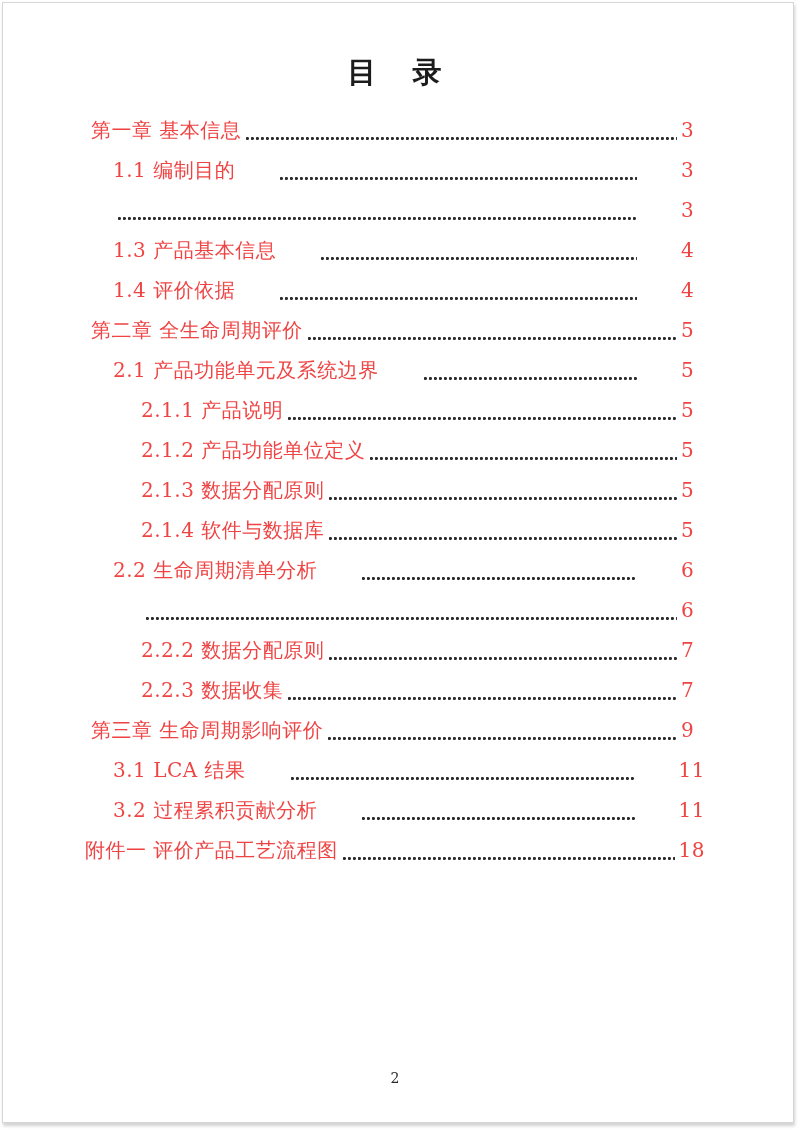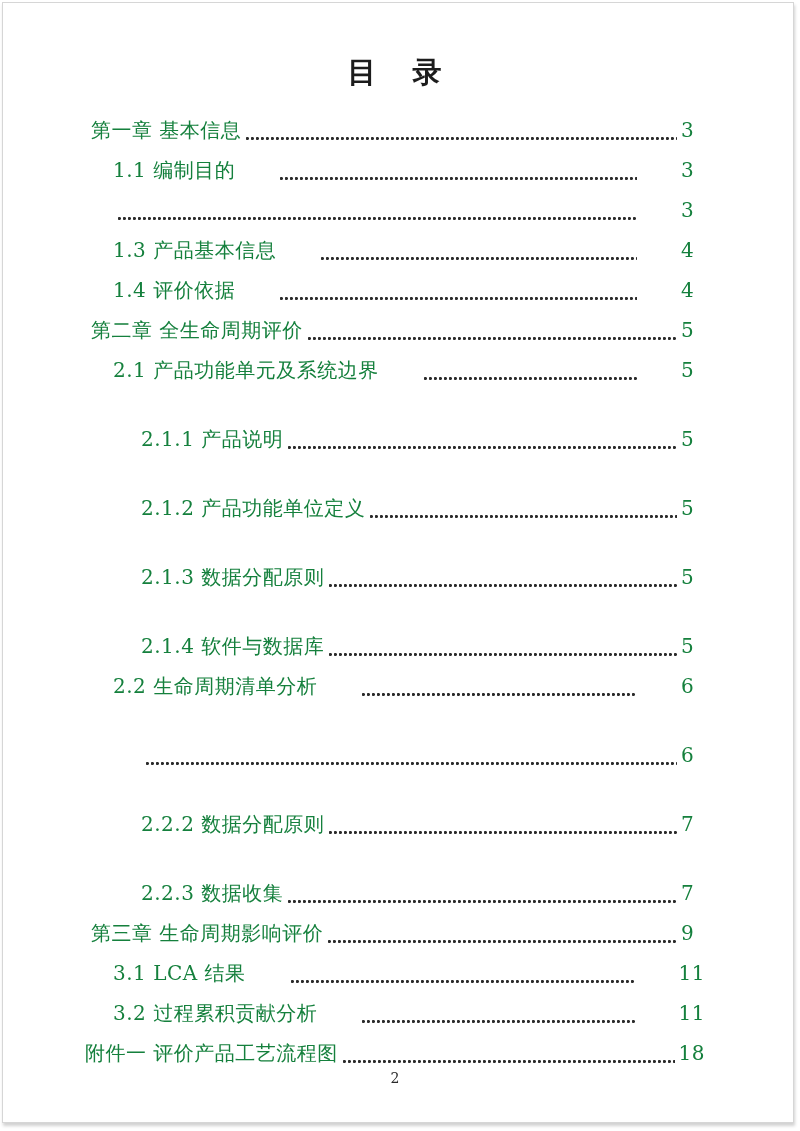"第一章 基本信息" .row { color: #15803d -> #ef4444 }
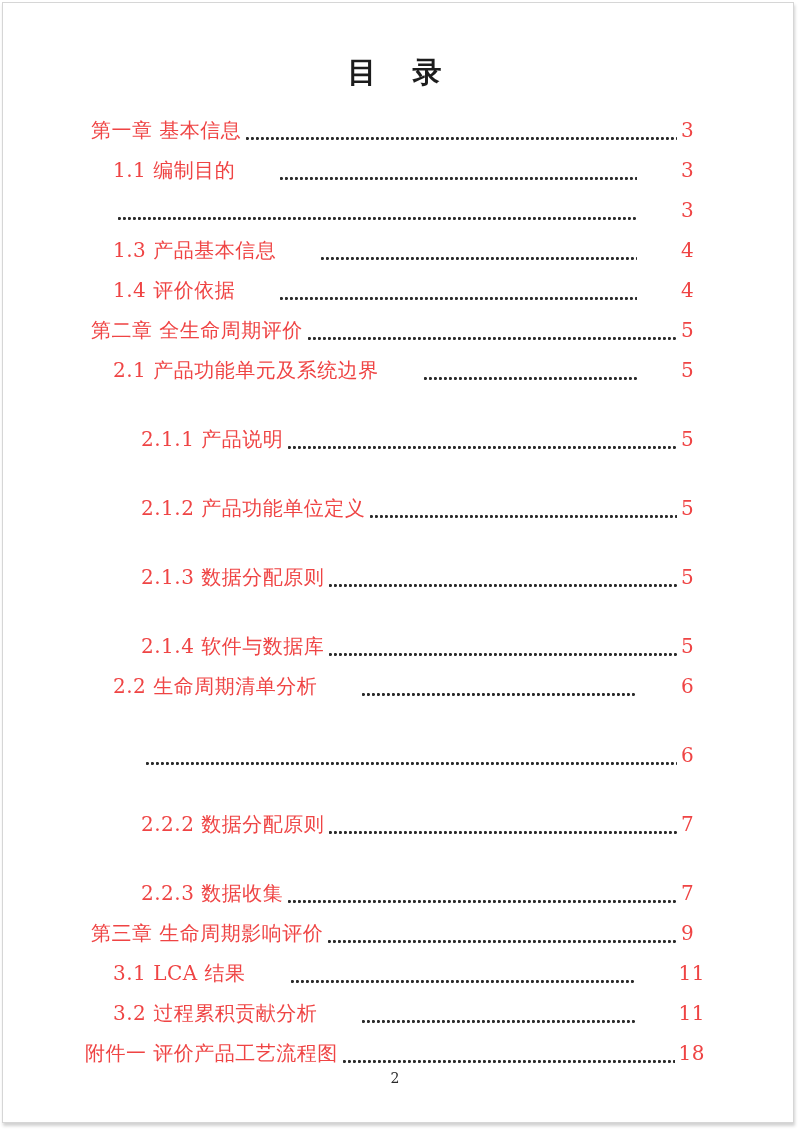"2.1.1 产品说明" .row.subsub { margin-top: 29px -> none }
